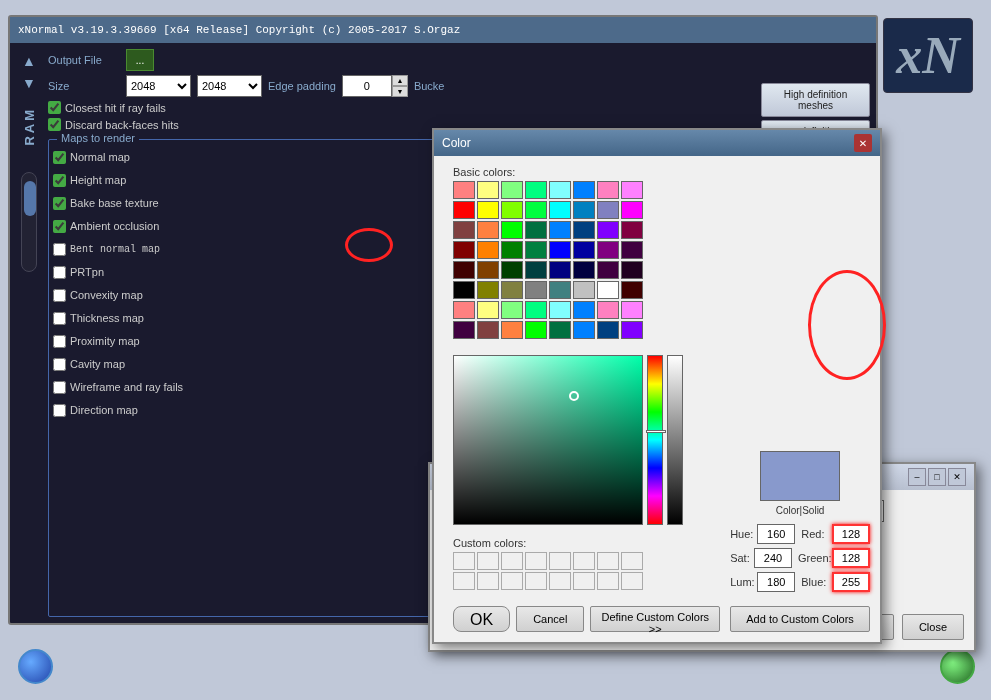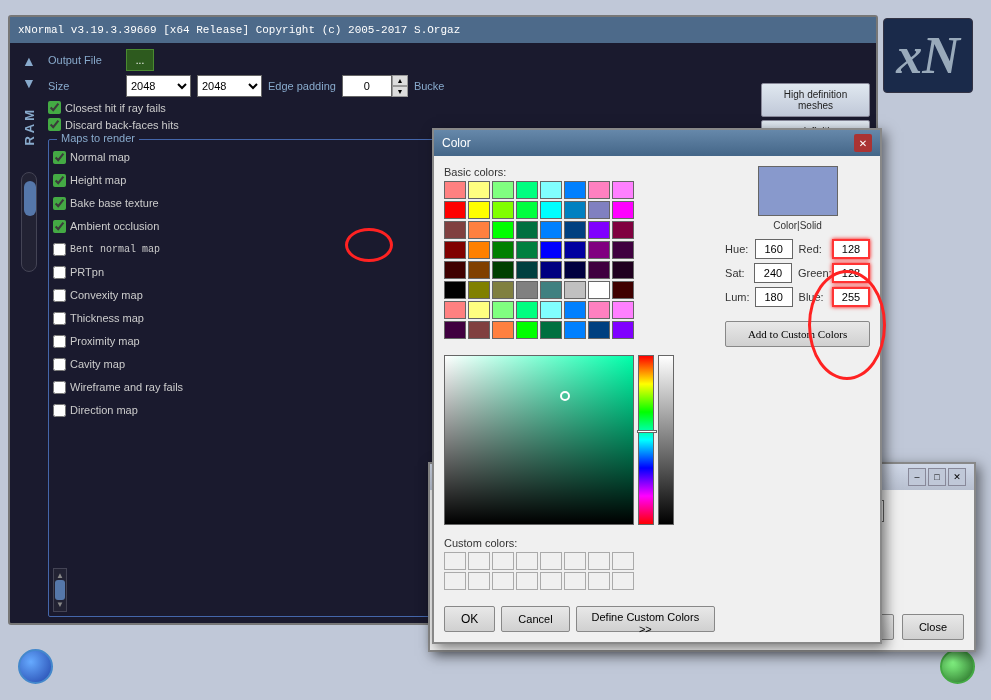"Normal map" div { flex-direction: column -> none }
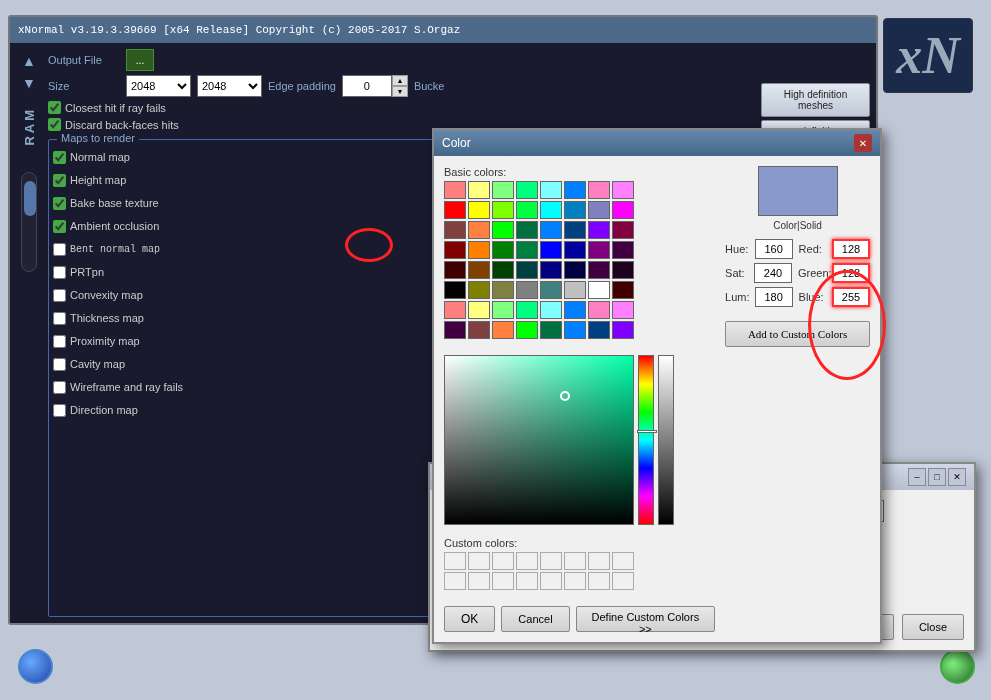"Basic colors:" div { margin-left: none -> 9px }
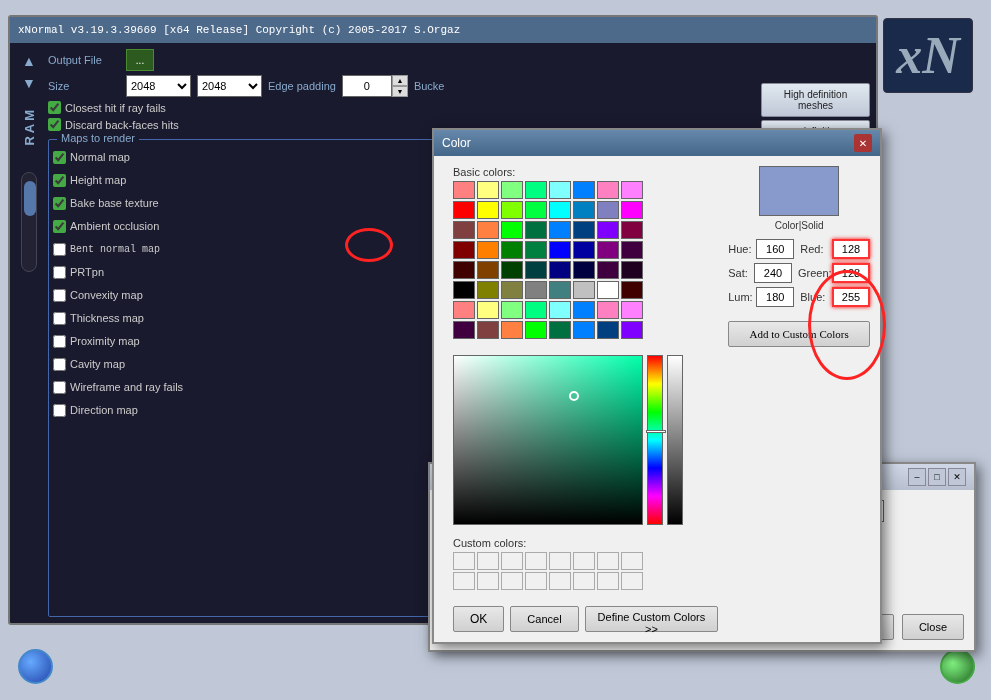"Color|Solid" div { justify-content: none -> flex-end }
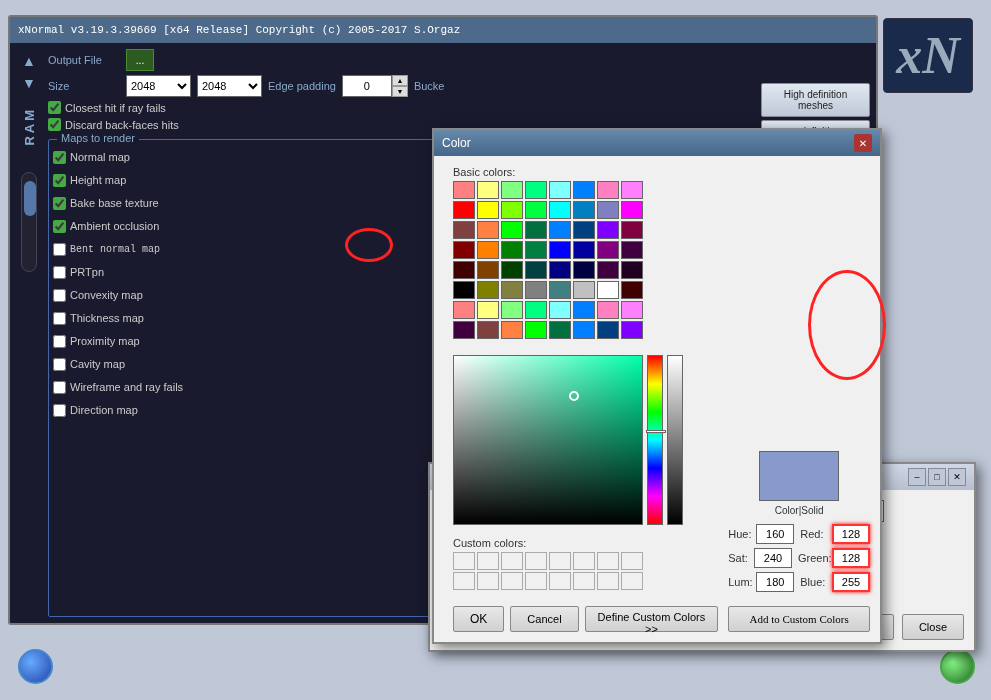"OK" button { border-radius: 2px -> 8px; font-size: 12px -> 16px }
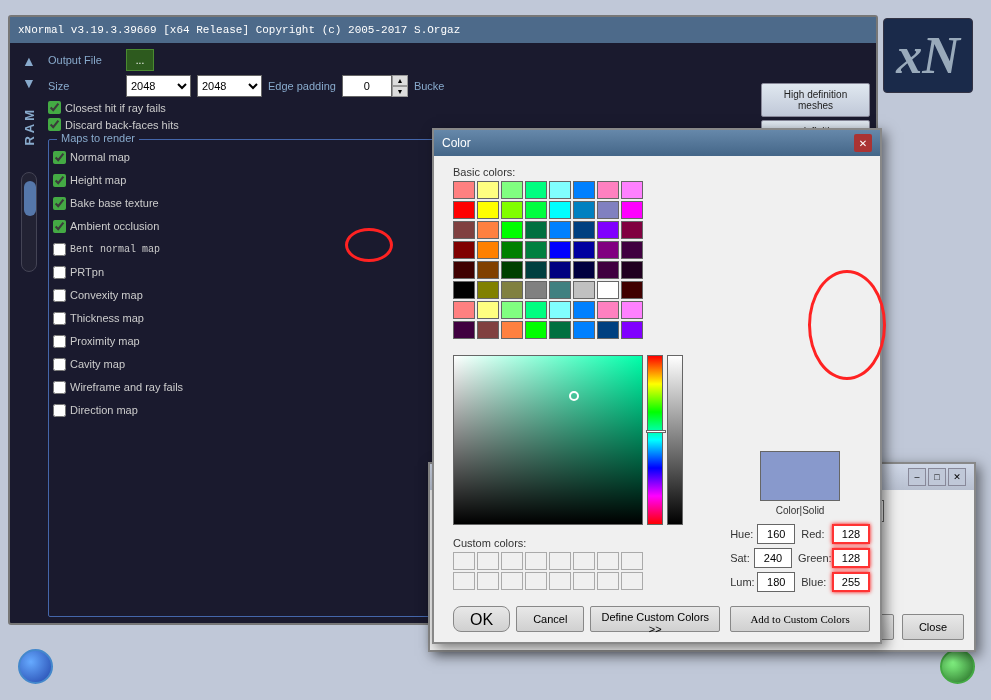"Add to Custom Colors" button { font-family: Liberation Serif, serif -> none }
